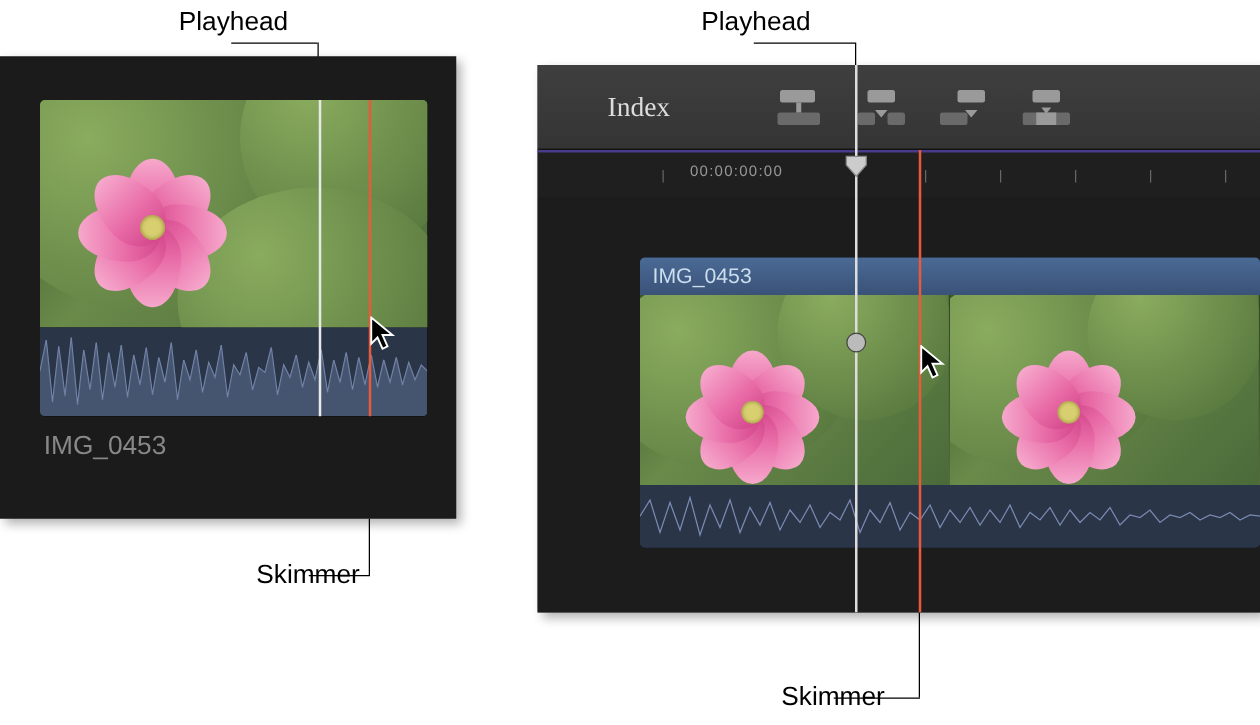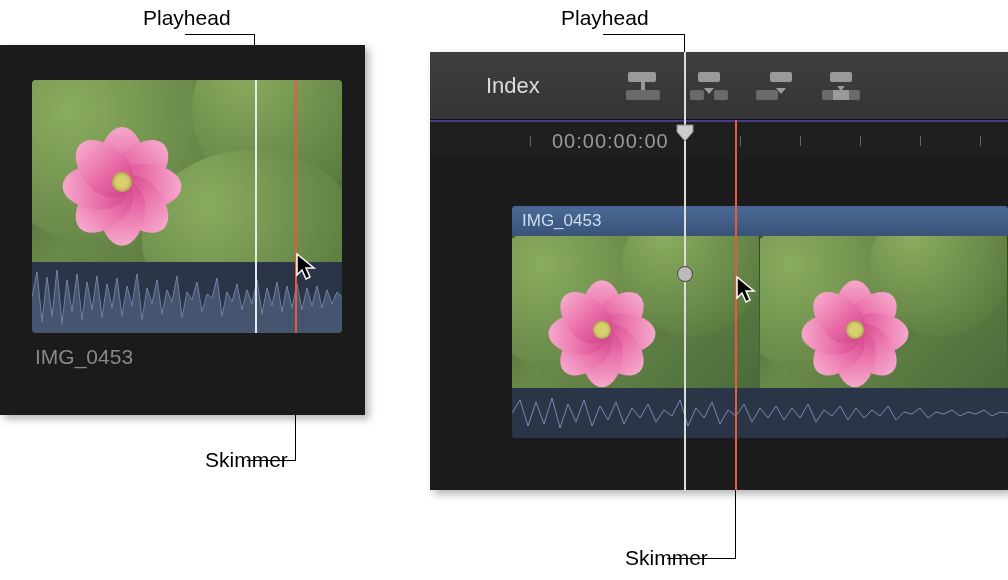"Index" .index-btn { font-family: none -> Liberation Serif, serif }
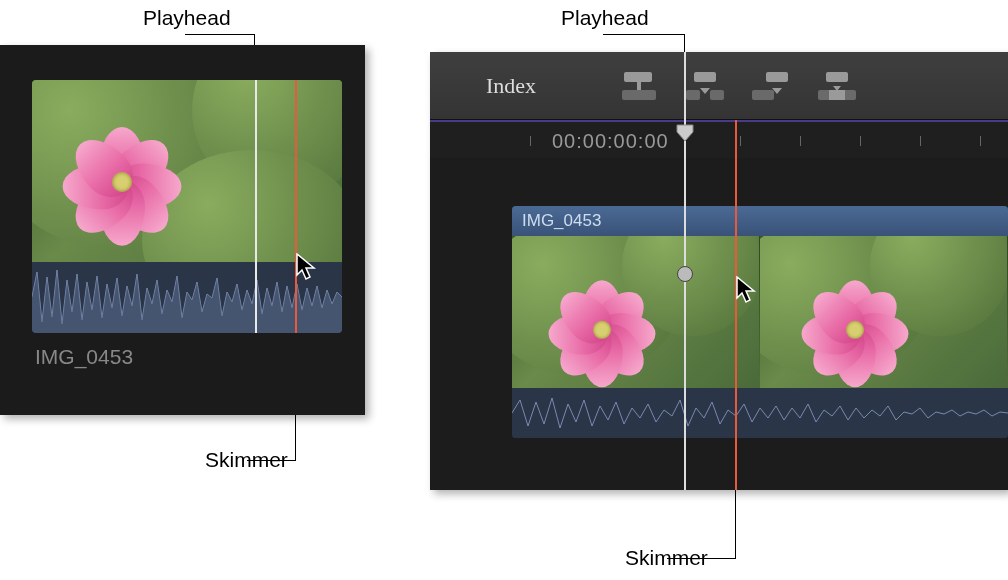"00:00:00:00" .timecode { font-size: 20px -> 12px }
